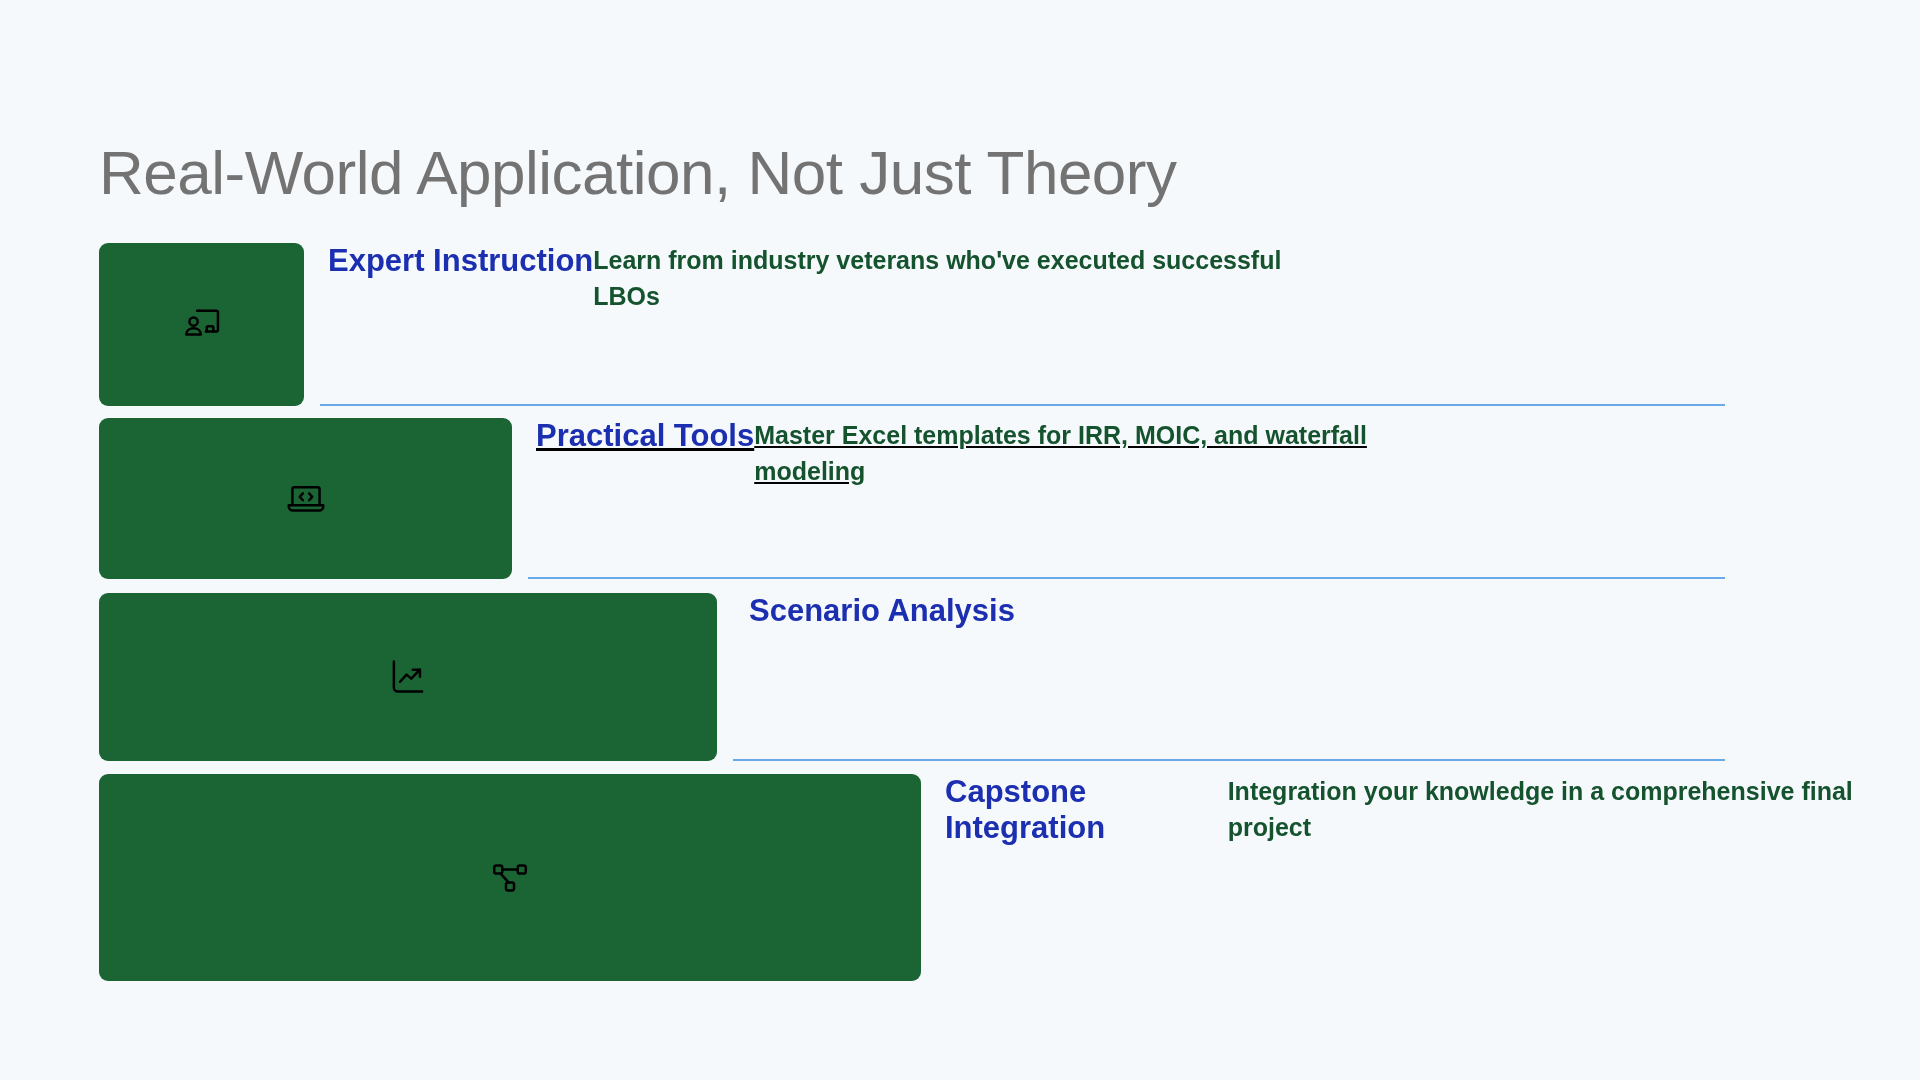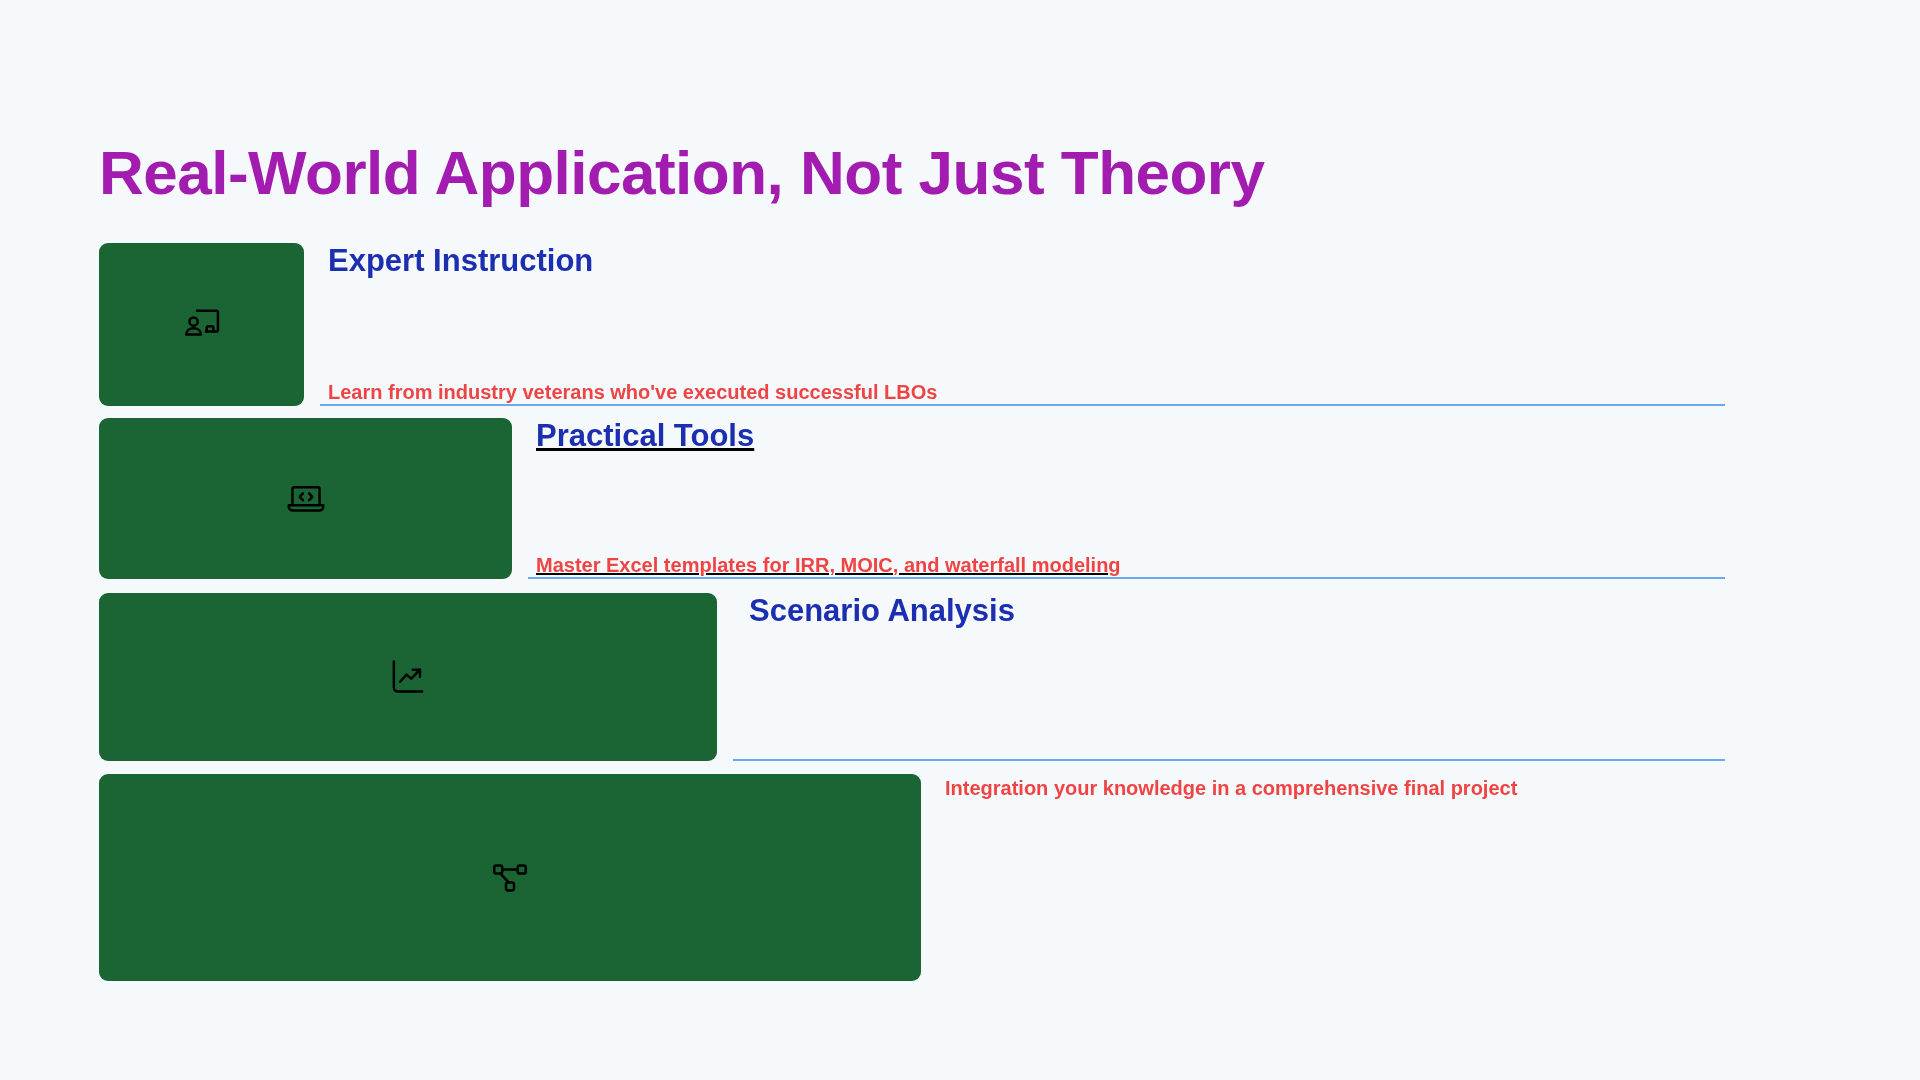"Real-World Application, Not Just Theory" .page-title { color: #a21caf -> #737373; font-weight: 700 -> 400 }
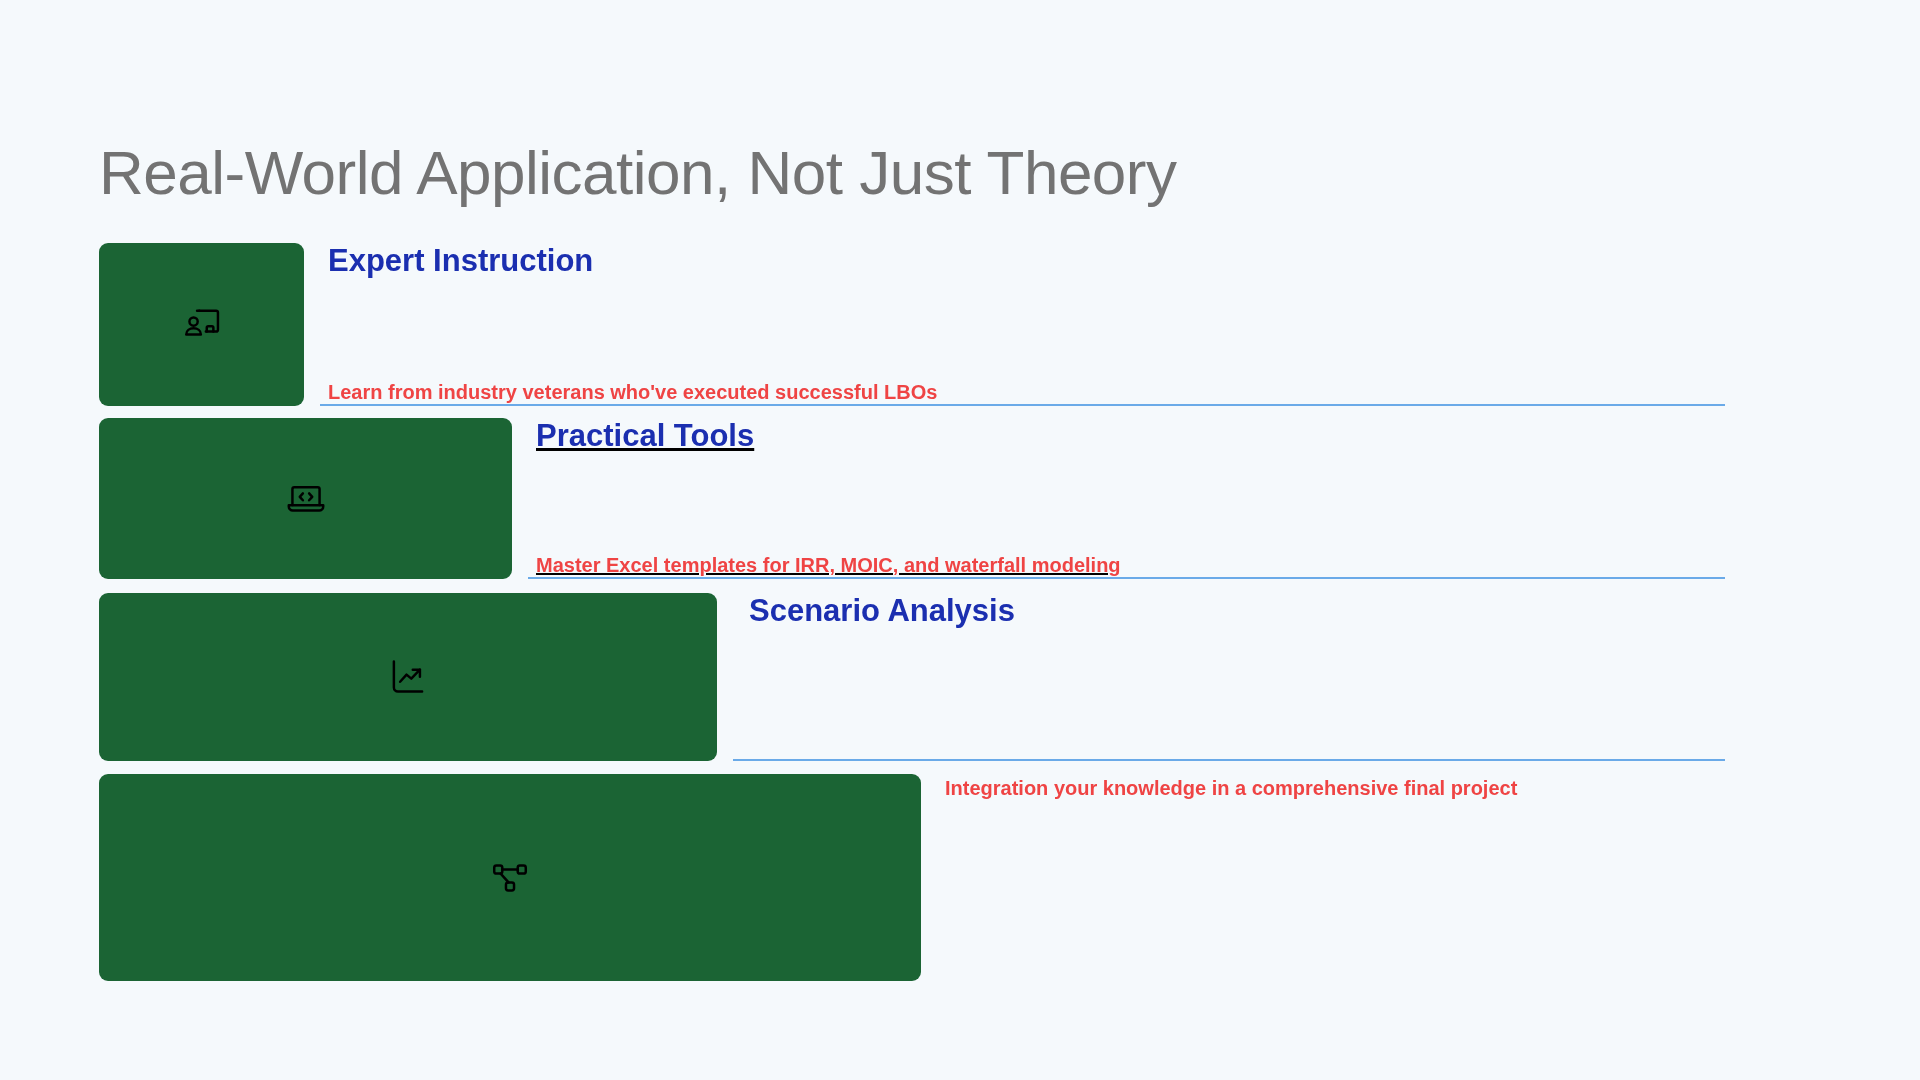"Expert Instruction" .feature-text { flex-direction: column -> row; justify-content: space-between -> flex-start }
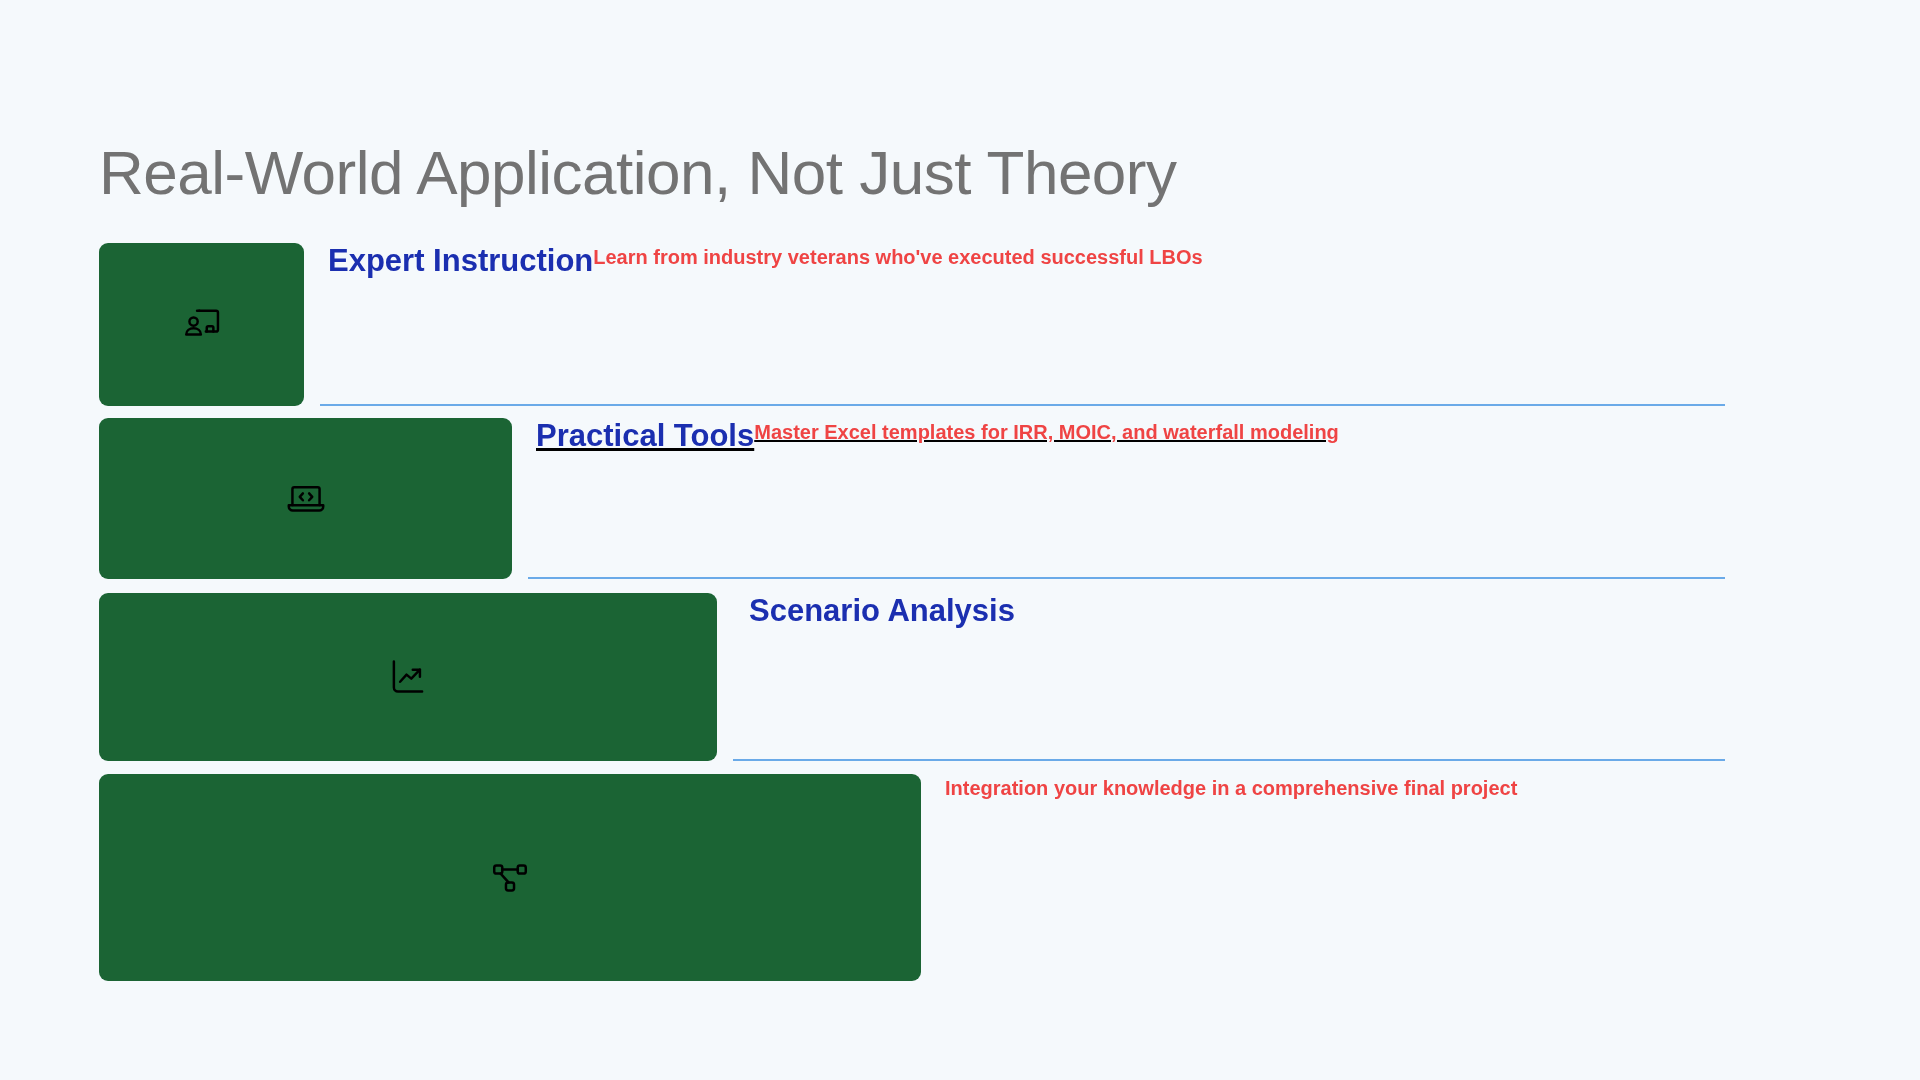"Learn from industry veterans who've" .feature-desc { color: #ef4444 -> #14532d; font-size: 20px -> 25px }
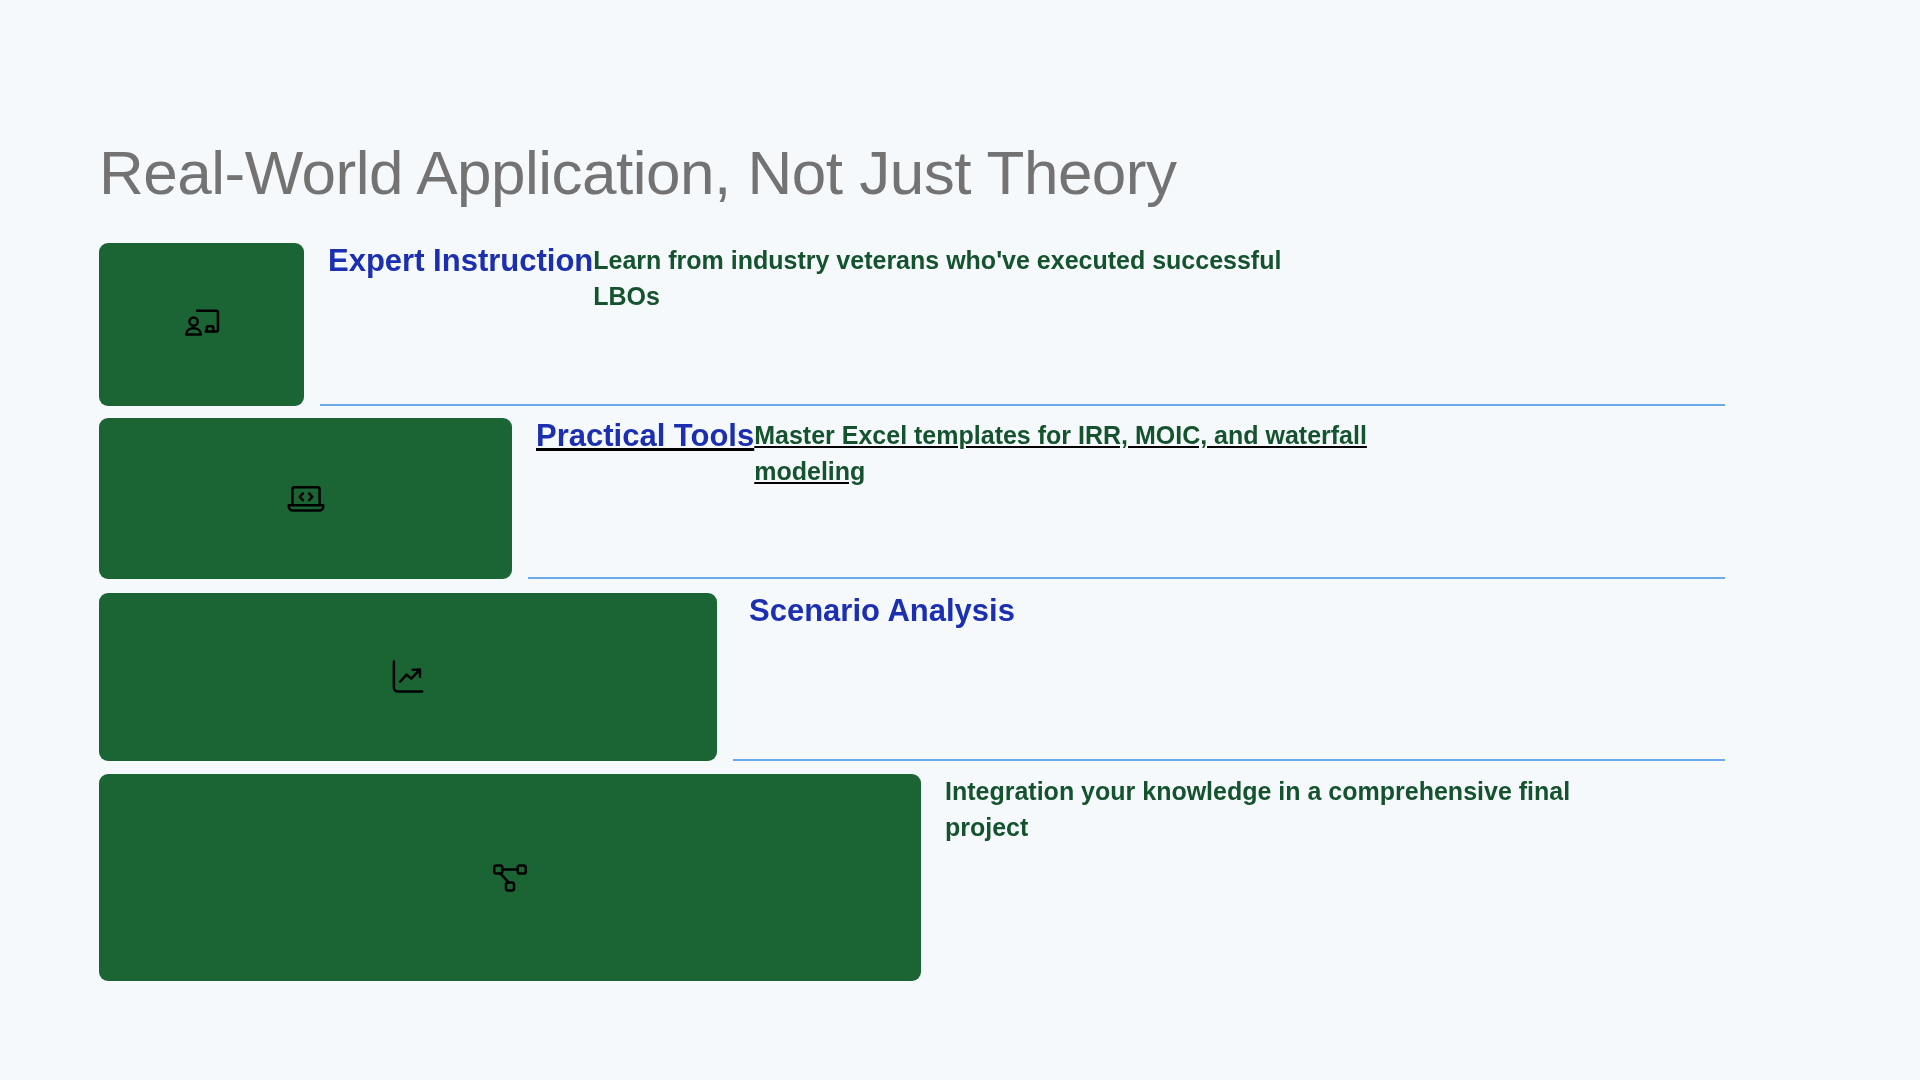"Capstone Integration" div.feature-title { html: none -> <div>Capstone Integration</div> }
